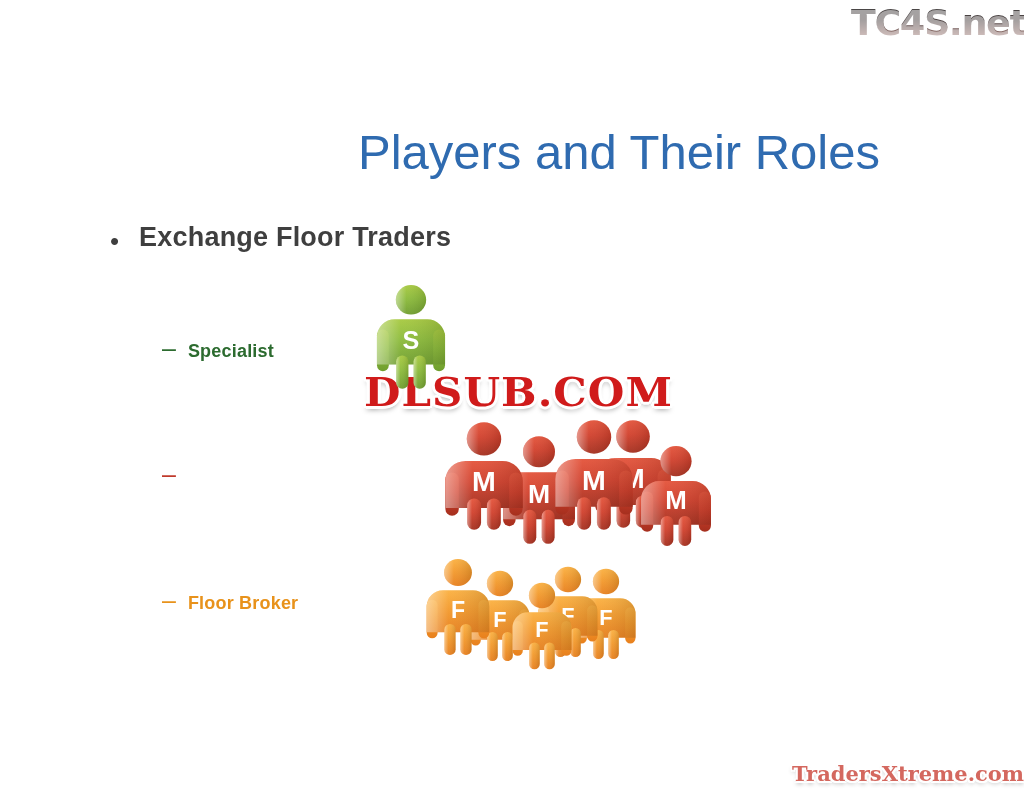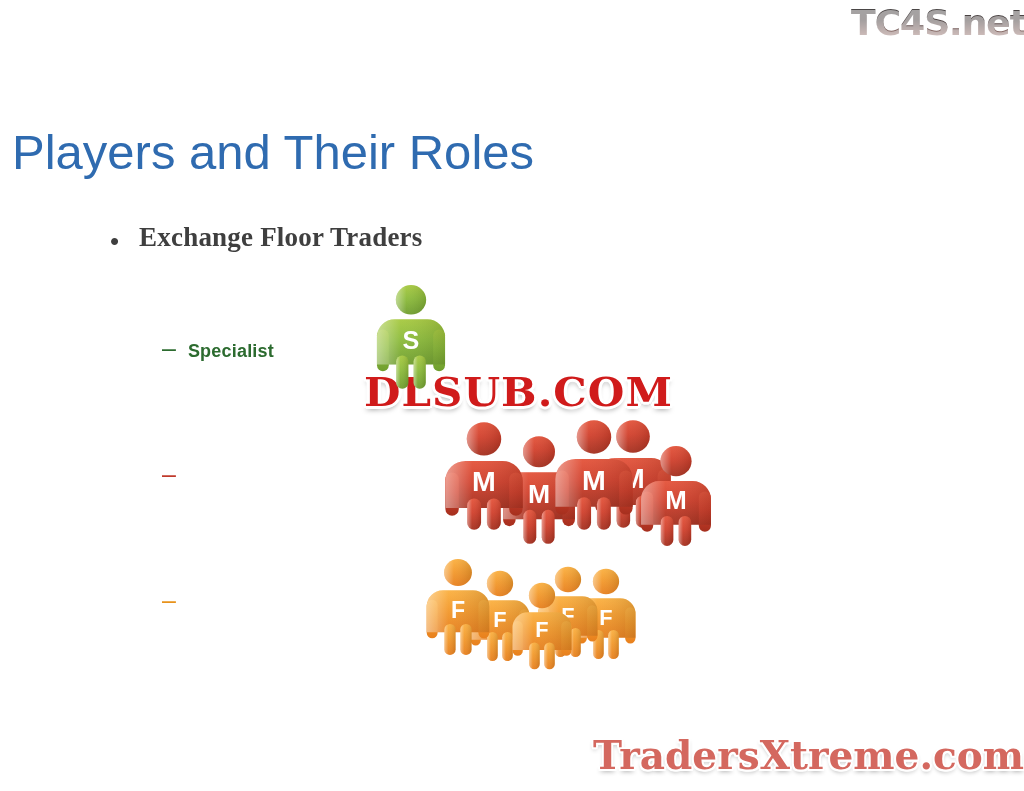"Players and Their Roles" .slide-title { text-align: left -> right }
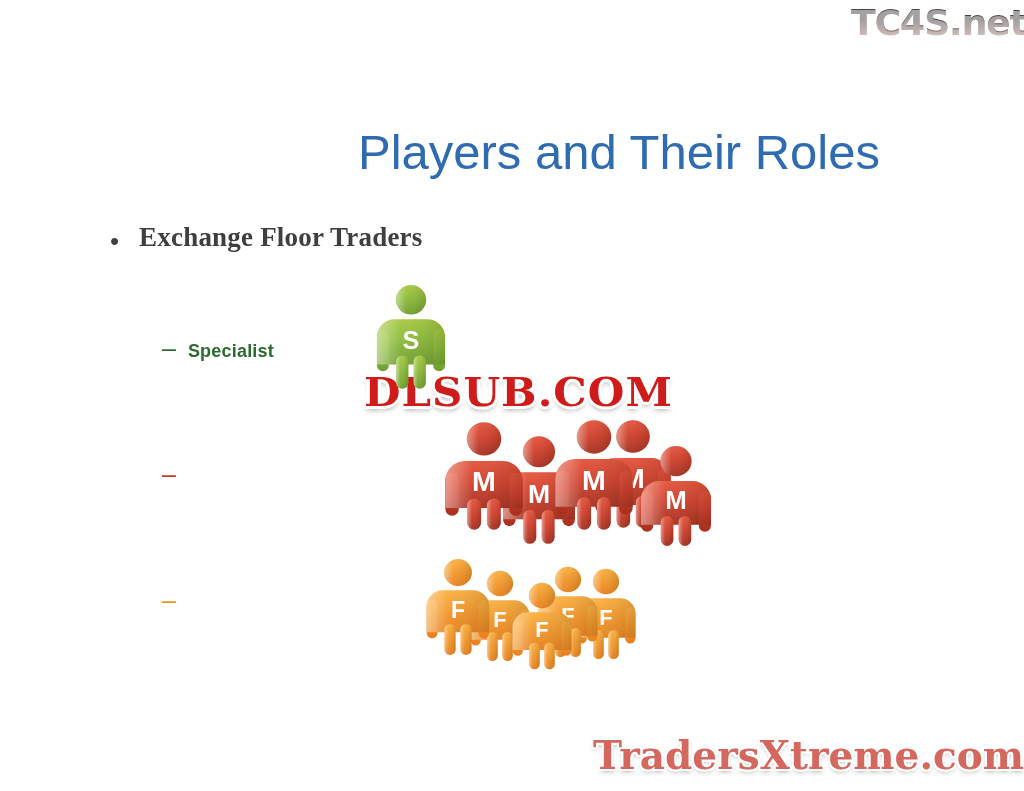"Exchange Floor Traders" .bullet-text { font-family: Liberation Serif, serif -> none }
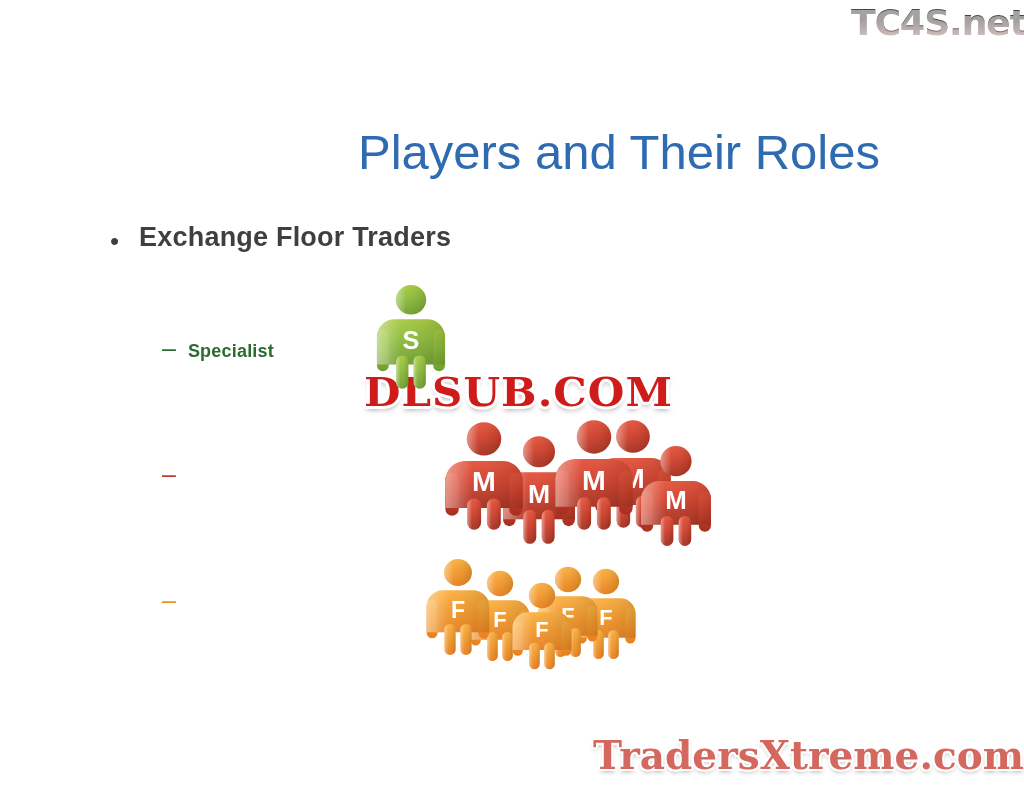"Floor Broker" span.sub-label { html: none -> <span>Floor Broker</span> }
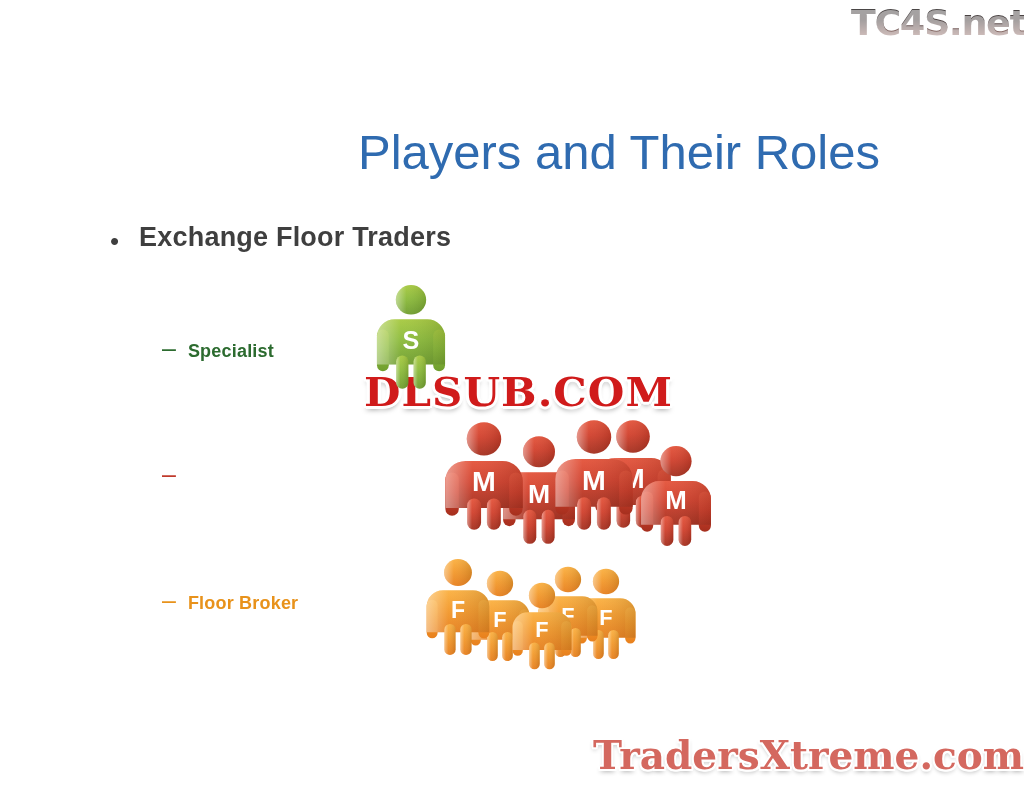"TradersXtreme.com" .tx-brand { bottom: 13px -> 5px; font-size: 39px -> 21px }
